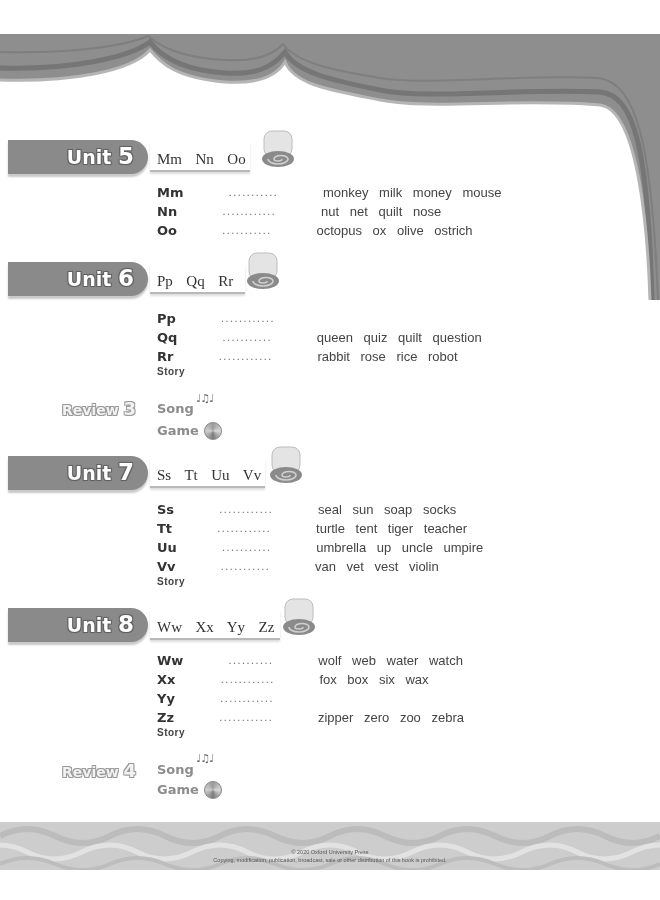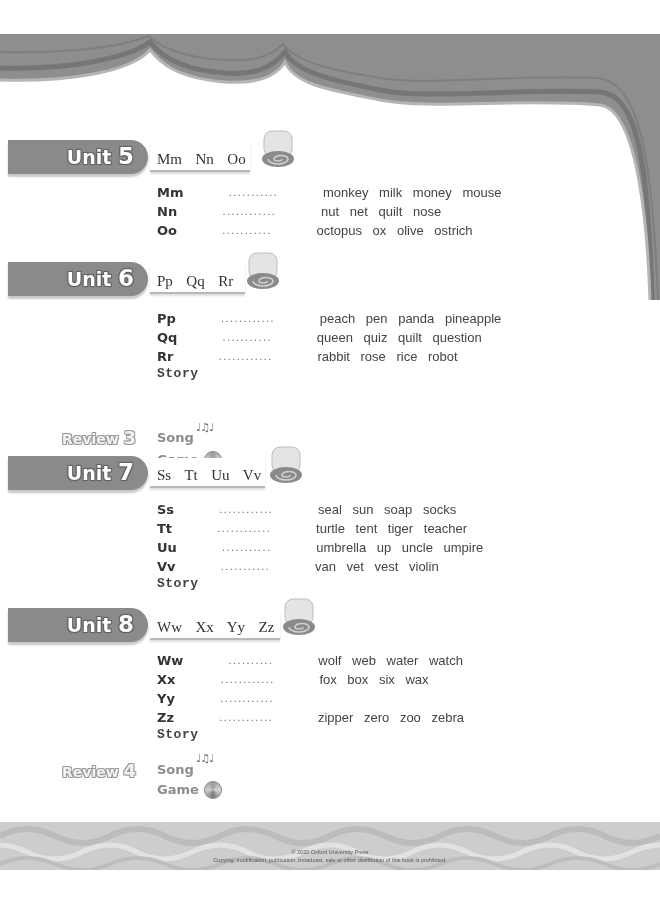"peach pen panda pineapple" span.words { html: <span>peach pen panda pineapple</span> -> none }
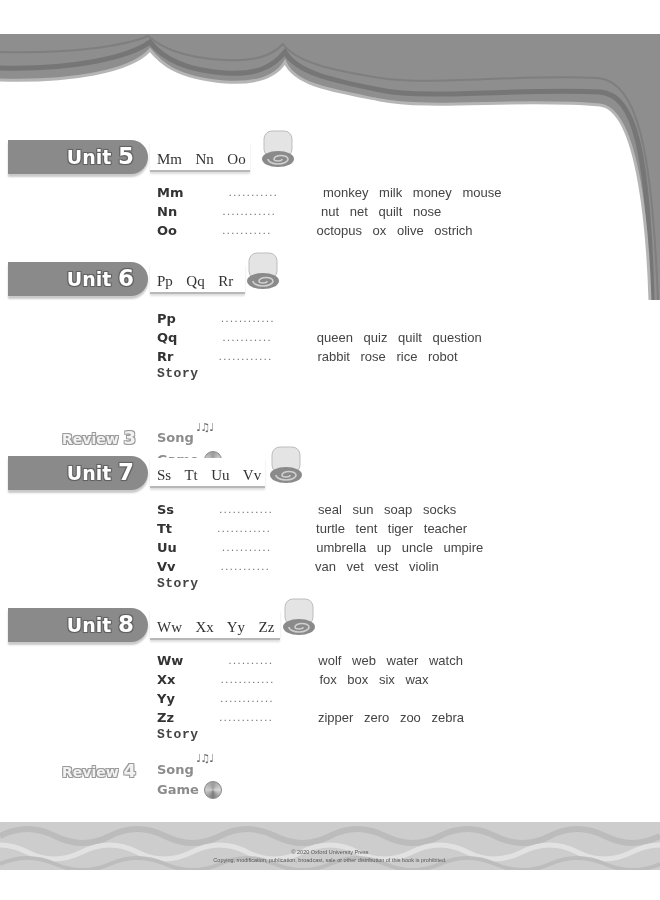"Story" .story { font-family: Liberation Mono, monospace -> Liberation Sans, sans-serif; font-size: 13px -> 10px }
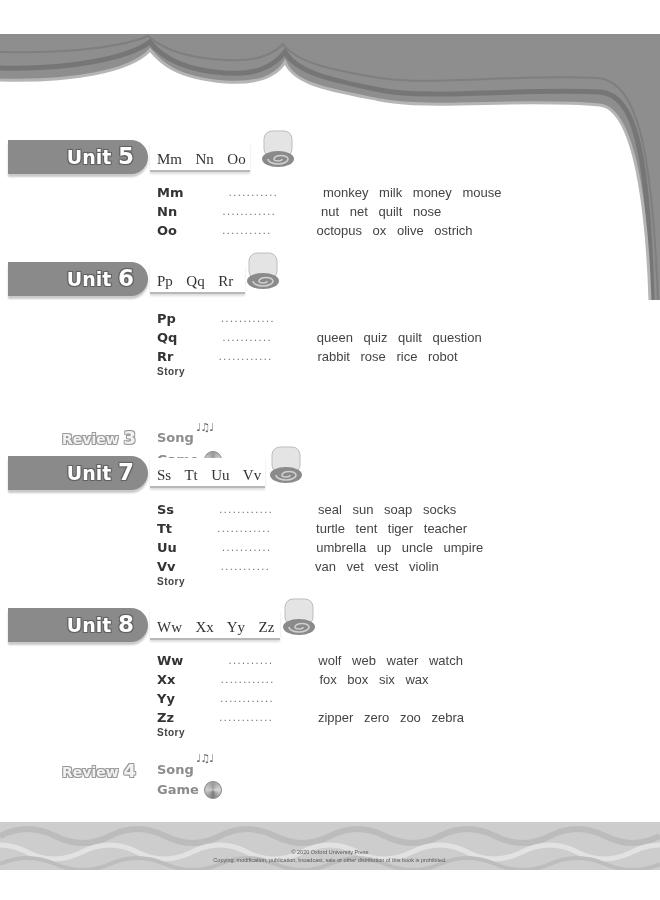"Review 3" div.review-block { margin-top: 29px -> none }
